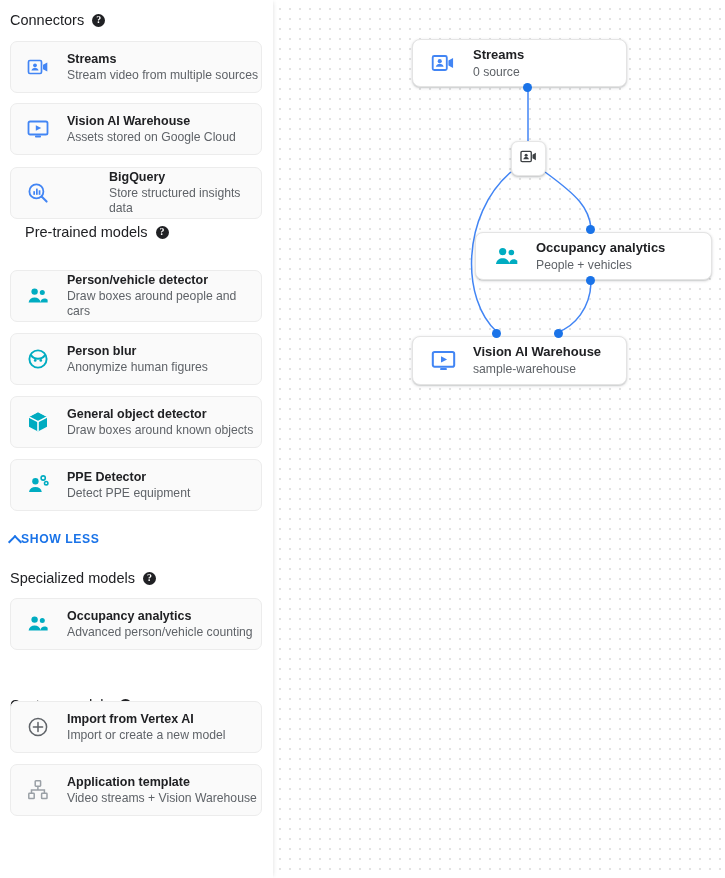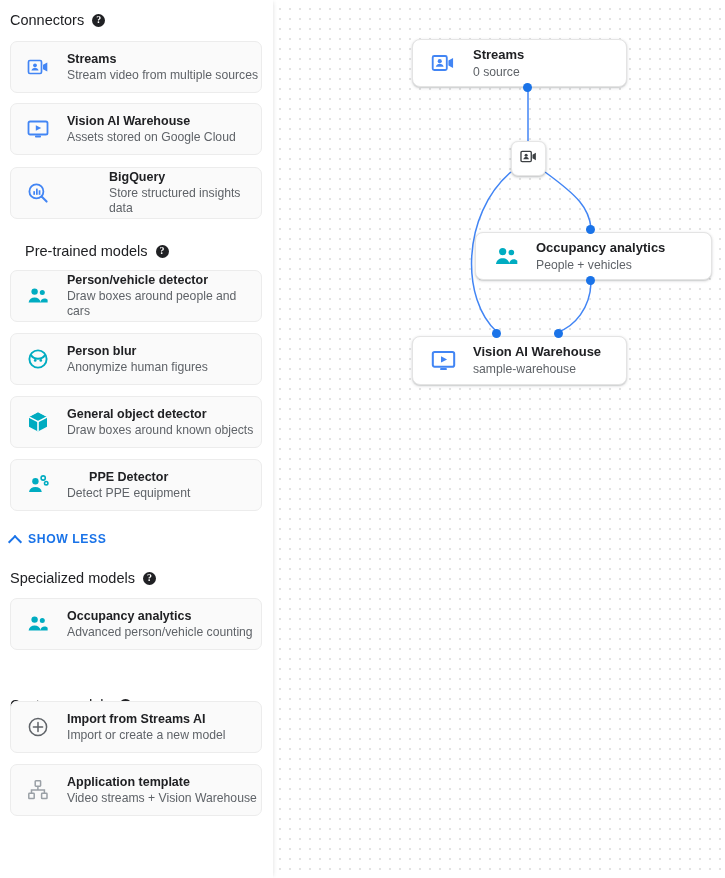"Pre-trained models" div.section-header { top: 244px -> 225px }
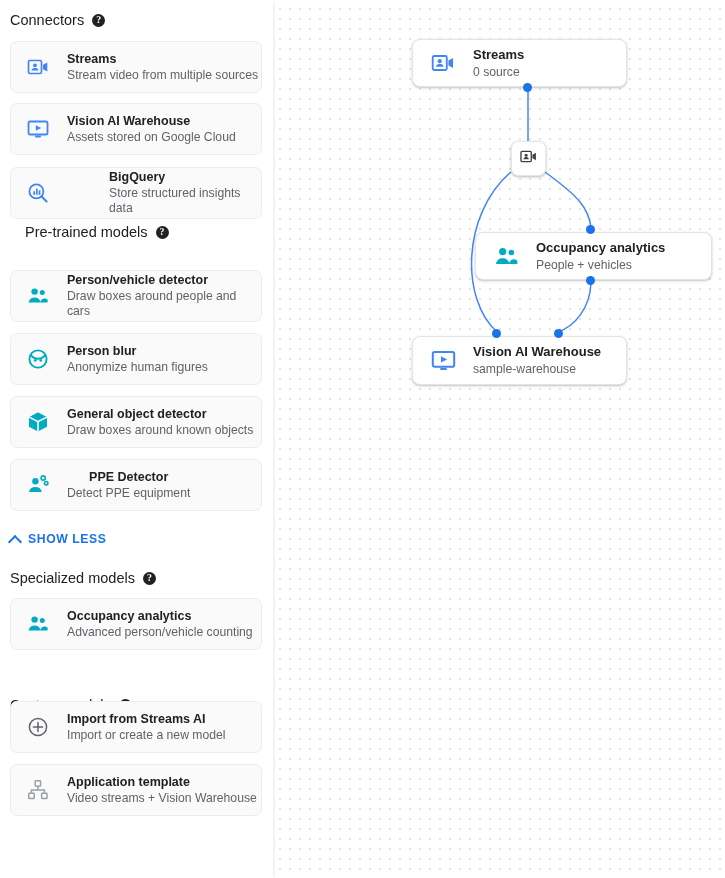"PPE Detector" div.card { text-align: center -> none }
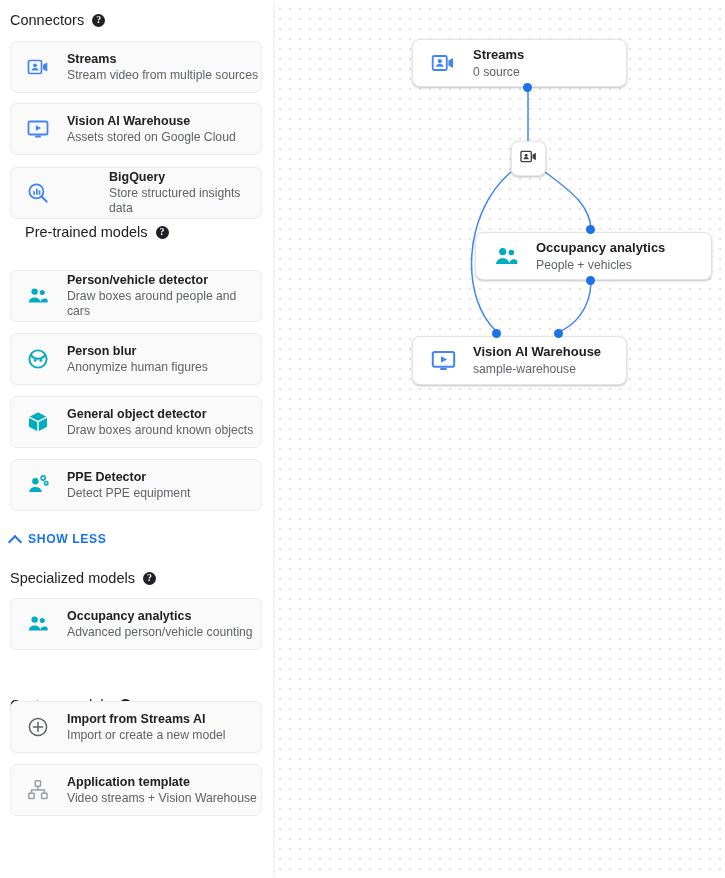"SHOW LESS" .showless { gap: 7px -> none }
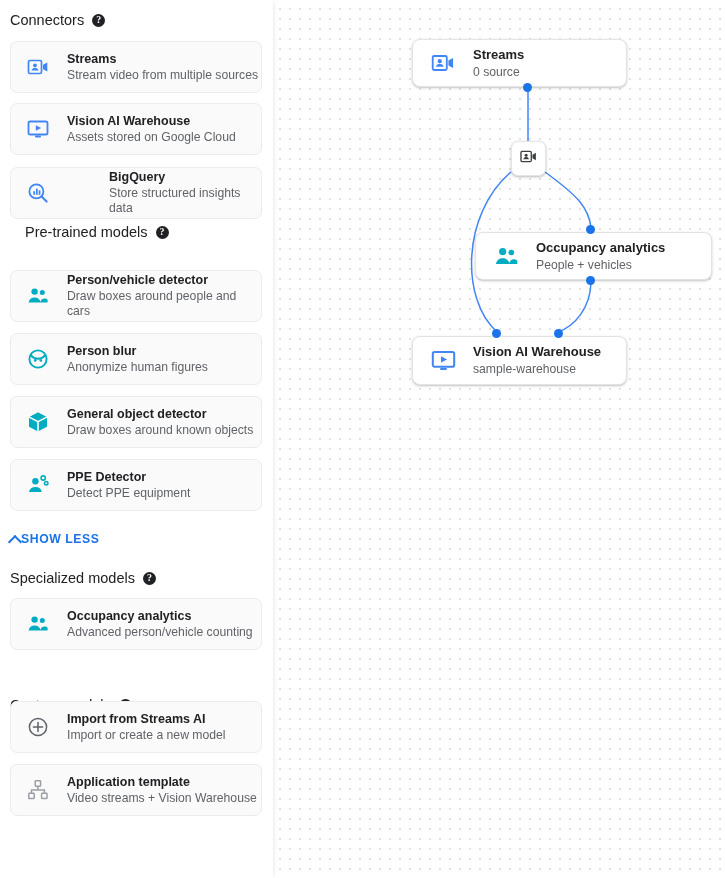"Import from Streams AI" span.t1 { text: Streams -> Vertex }
